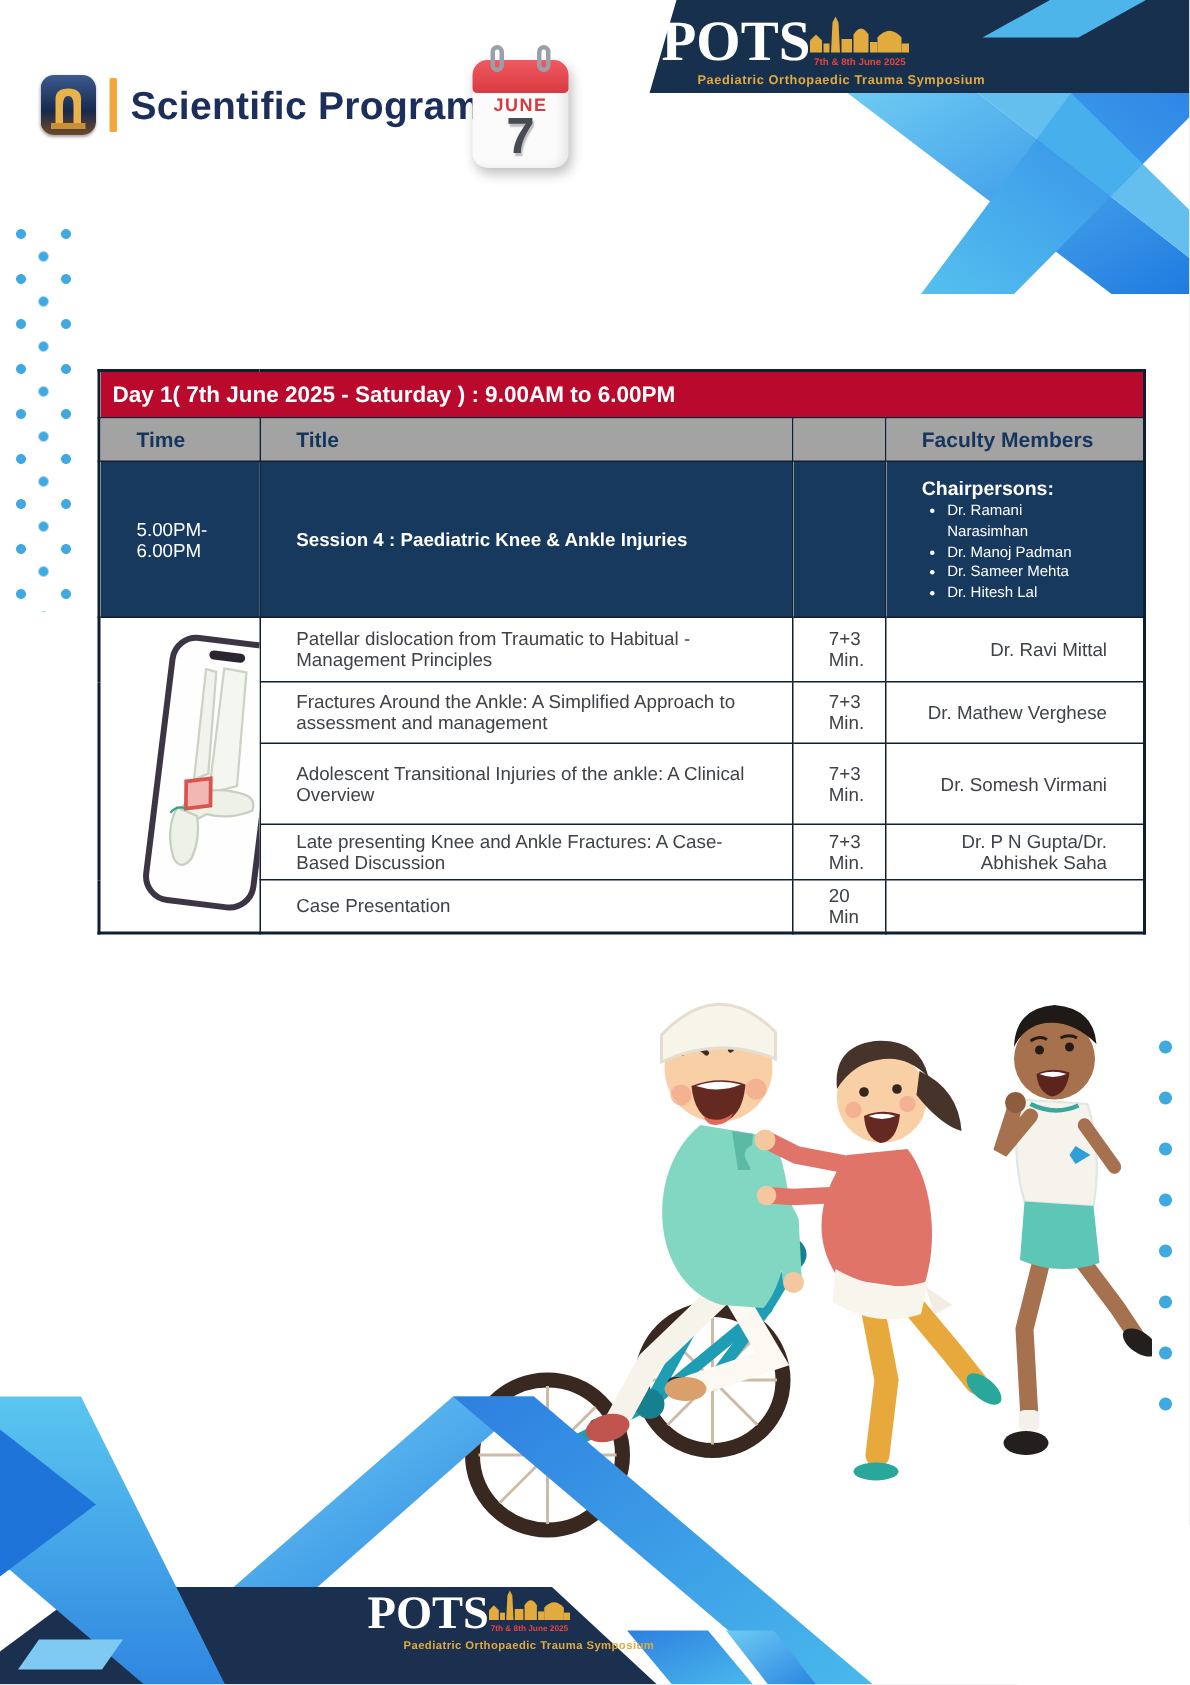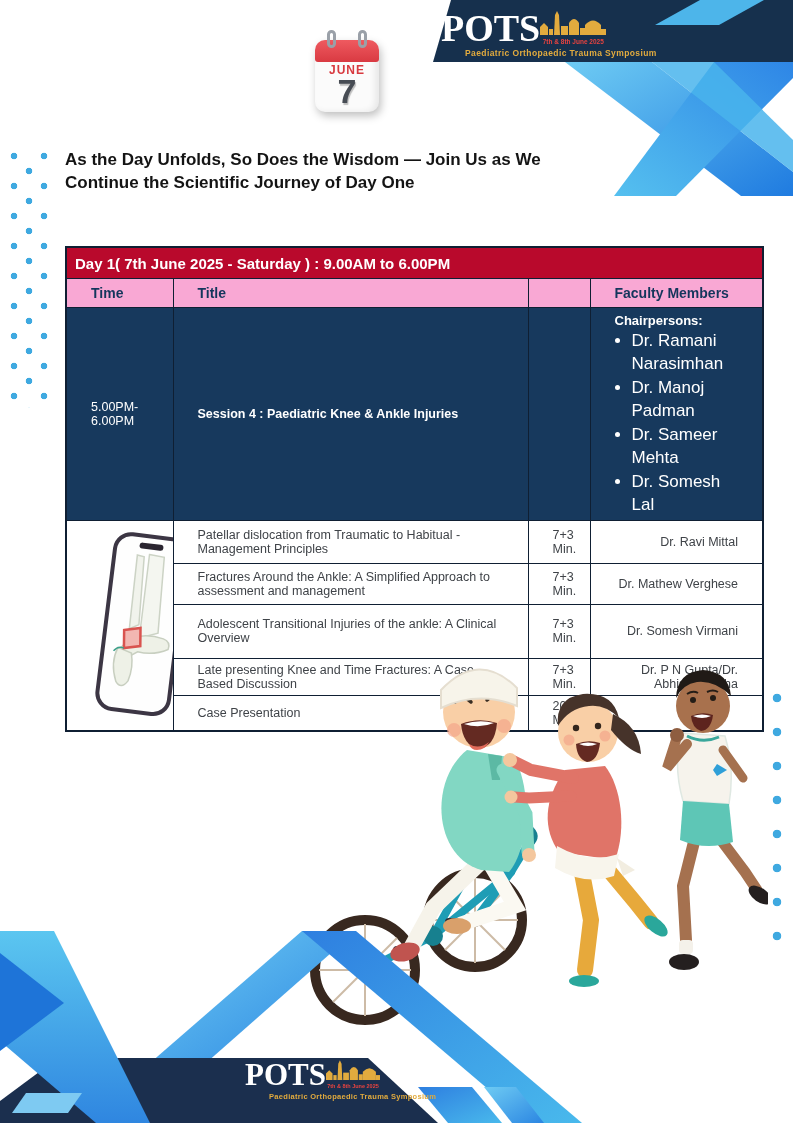"Scientific Program" div.brand { html: none -> <div> <div> <svg> <defs> <linearGradient> <stop></stop> <stop></stop> <stop></stop> </linearGradient> </defs> <rect></rect> <path></path> <rect></rect> </svg> </div> <div></div> <div>Scientific Program</div> </div> }
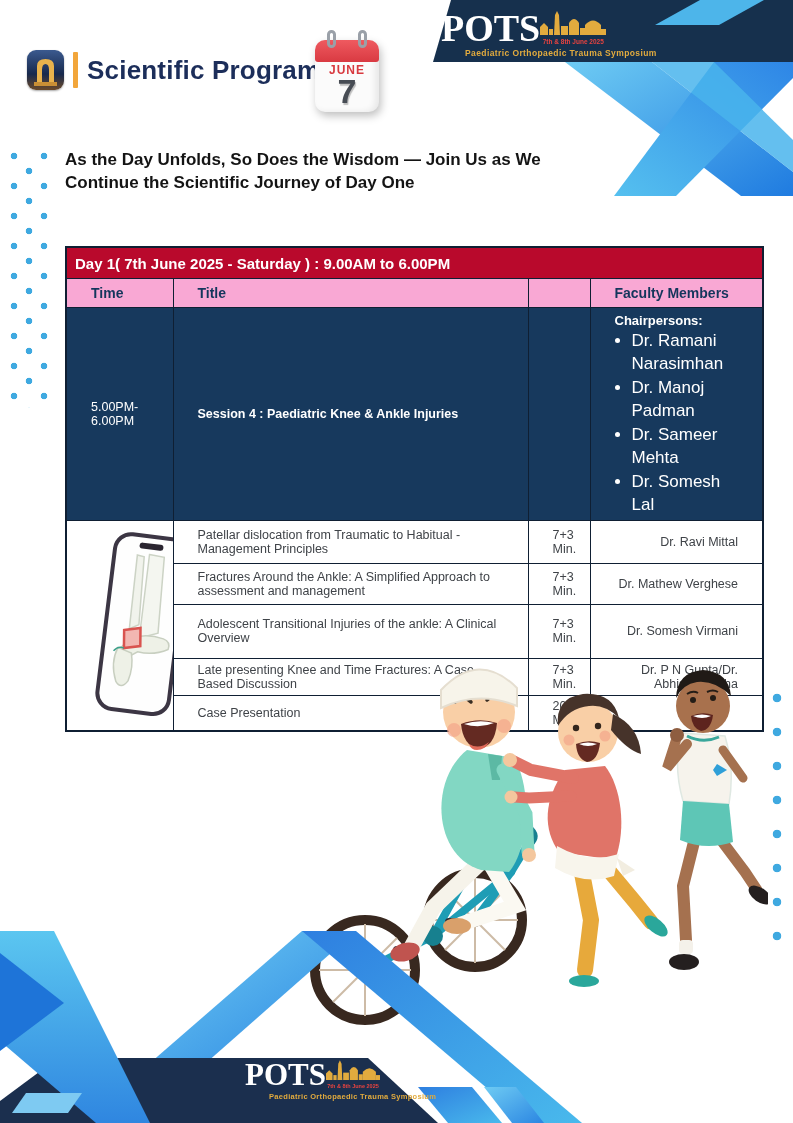"As the Day Unfolds, So" div.headline { html: <div>As the Day Unfolds, So Does the Wisdom — Join Us as We Continue the Scientific Journey of Day One</div> -> none }
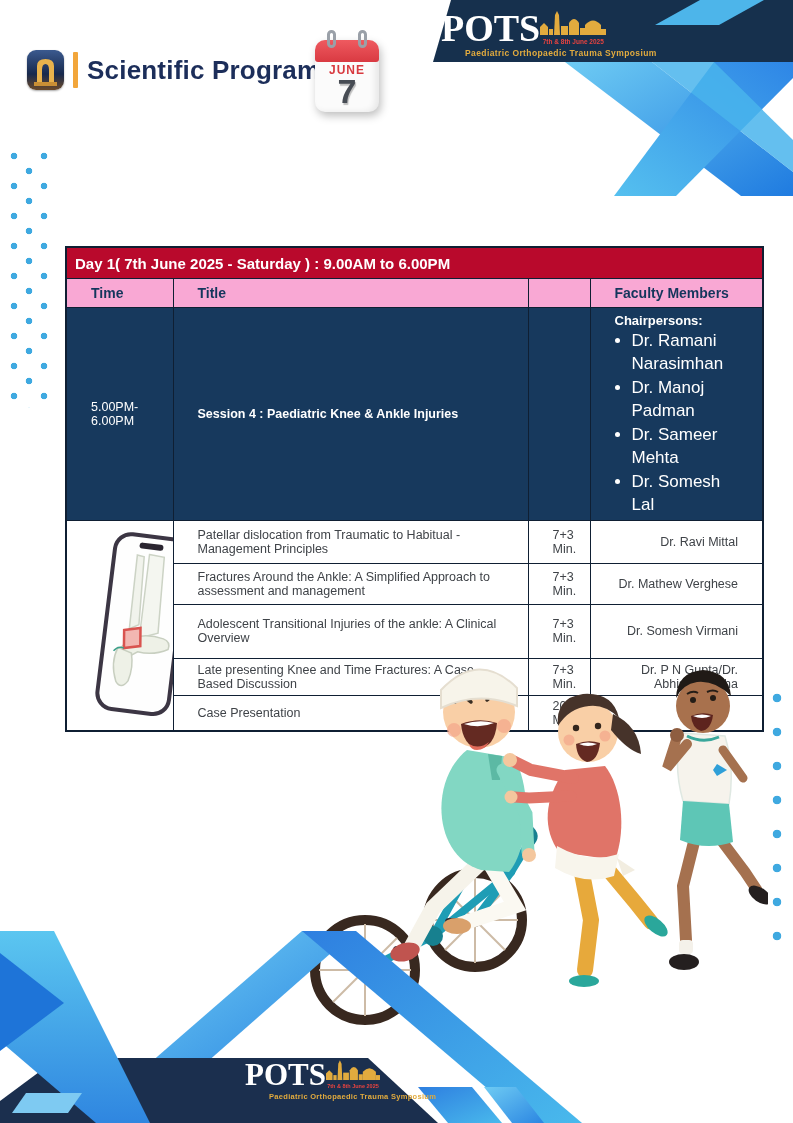"Time" .col-header td { background: #f9a8d4 -> #a3a3a3 }
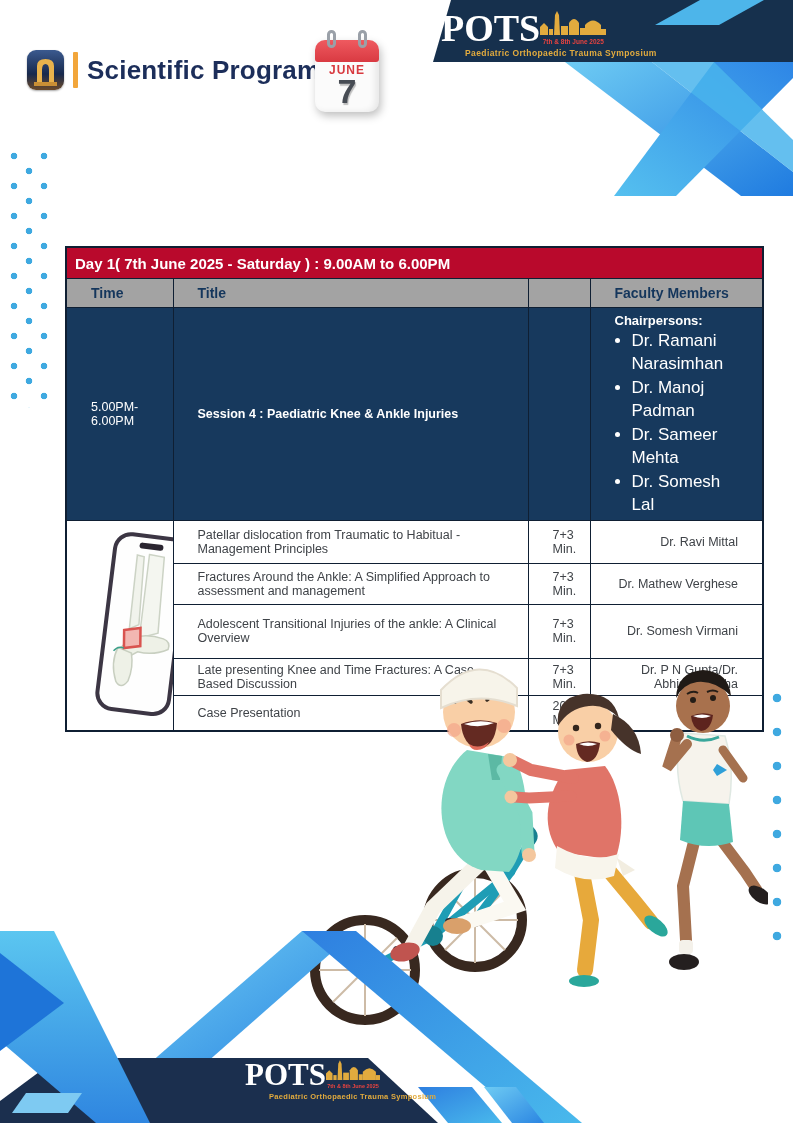"Dr. Ramani Narasimhan" .chairs-list { font-size: 17px -> 10px }
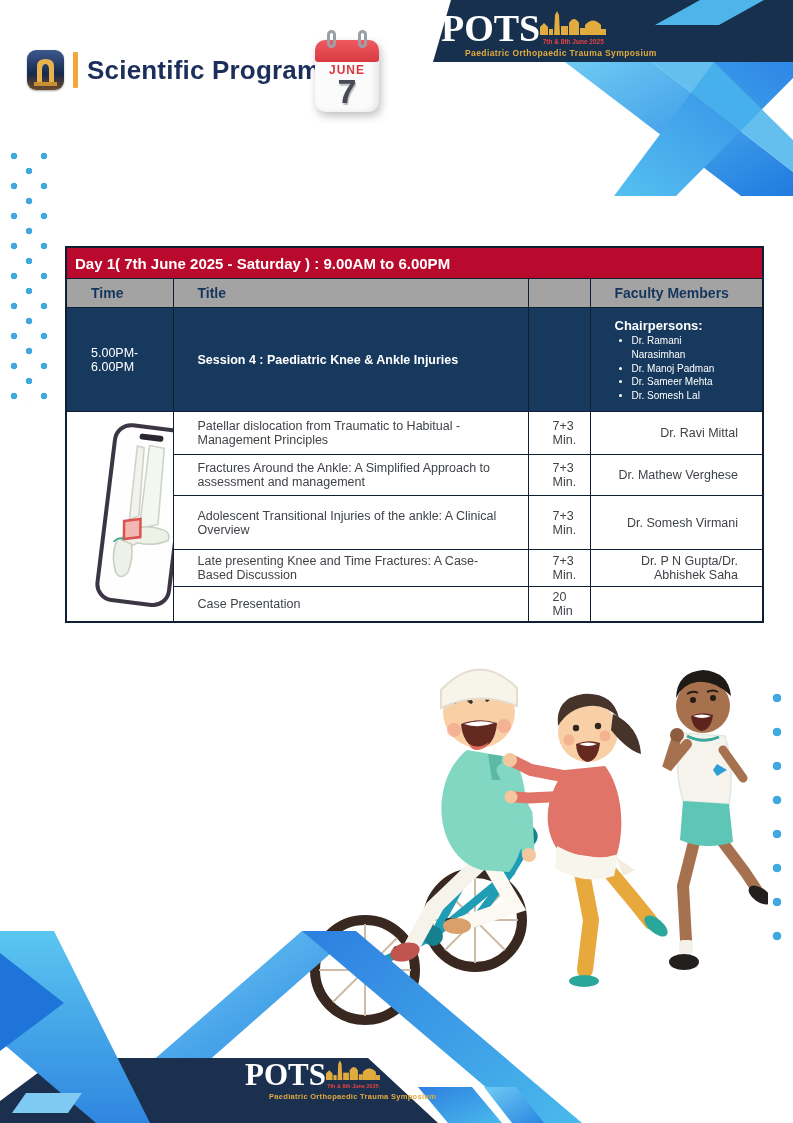"Dr. Somesh Lal" li { text: Somesh -> Hitesh }
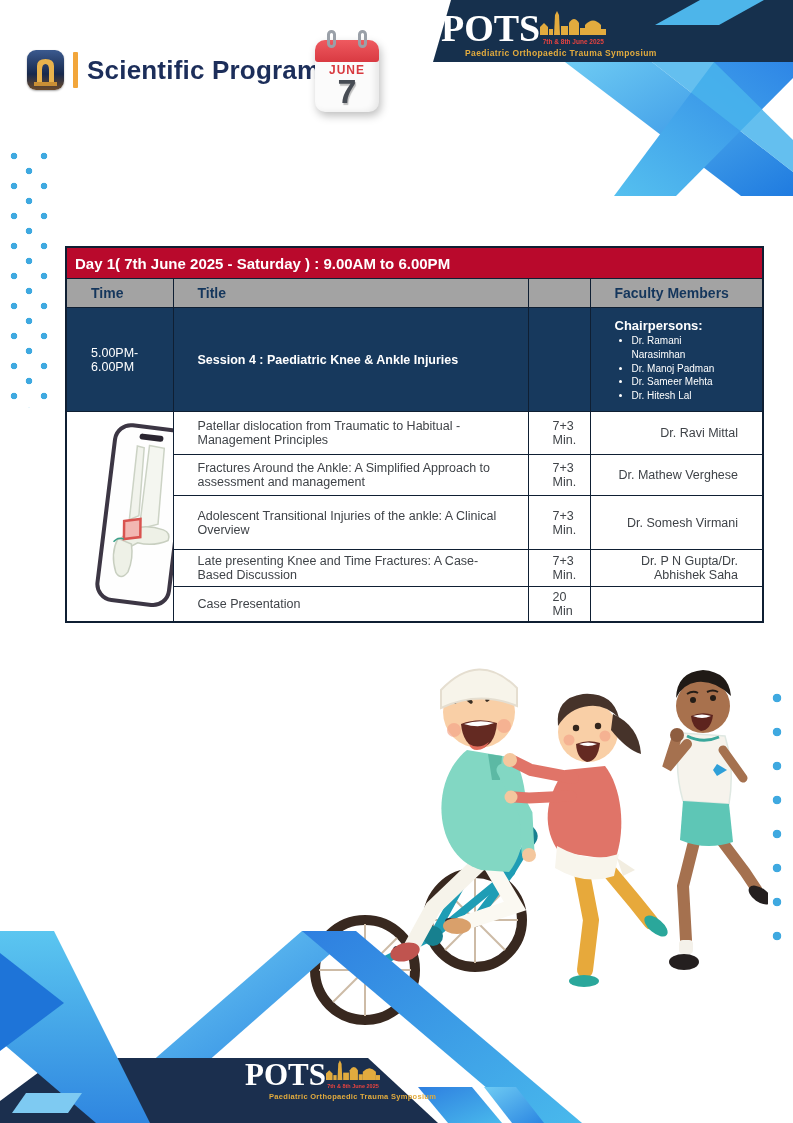"Late presenting Knee and Time" td { text: Time -> Ankle }
